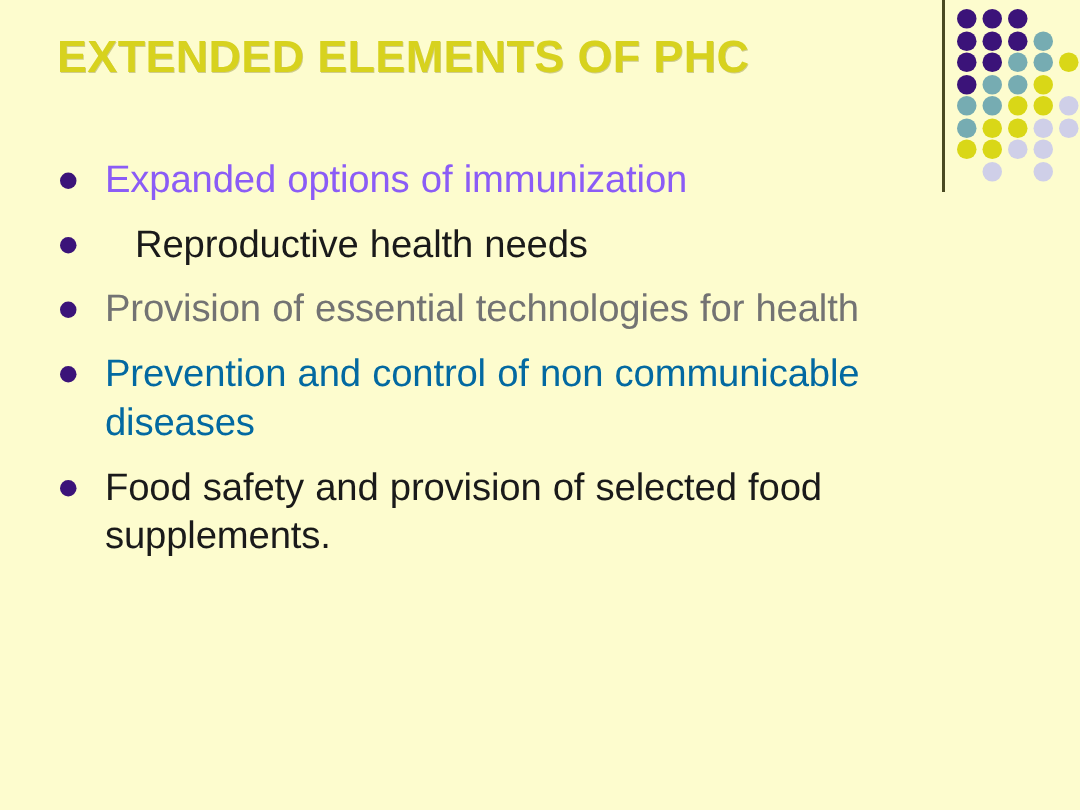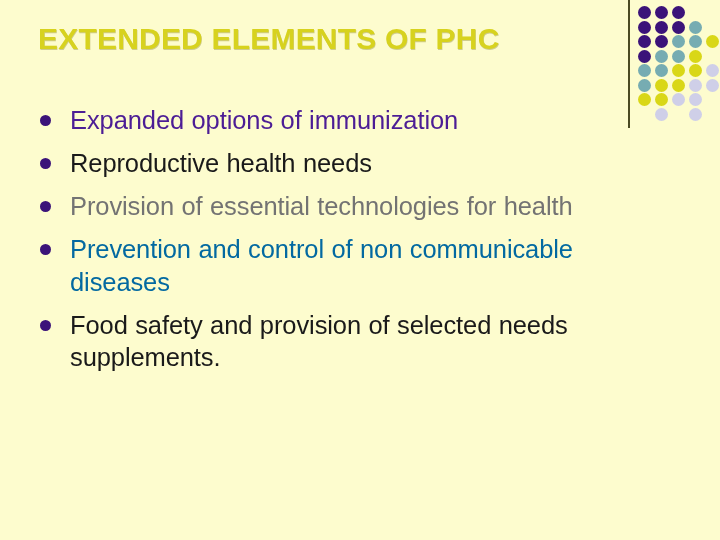"Expanded options of immunization" span.bullet-text { color: #4c1d95 -> #8b5cf6 }
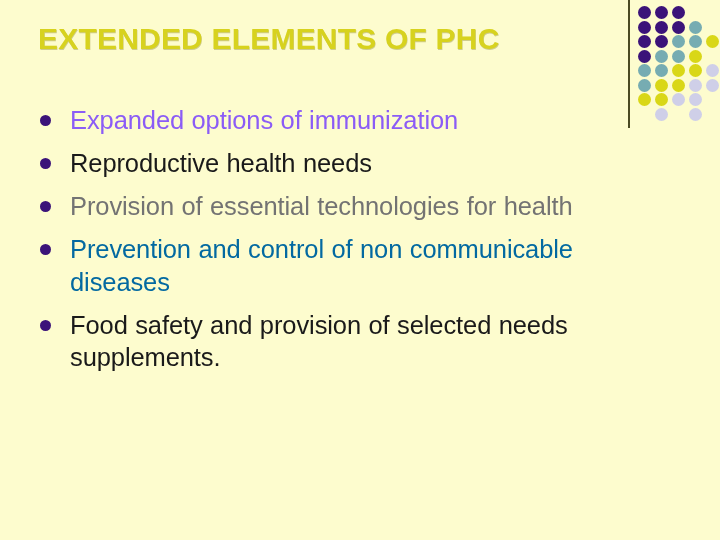"Reproductive health needs" span.bullet-text { margin-left: none -> 20px }
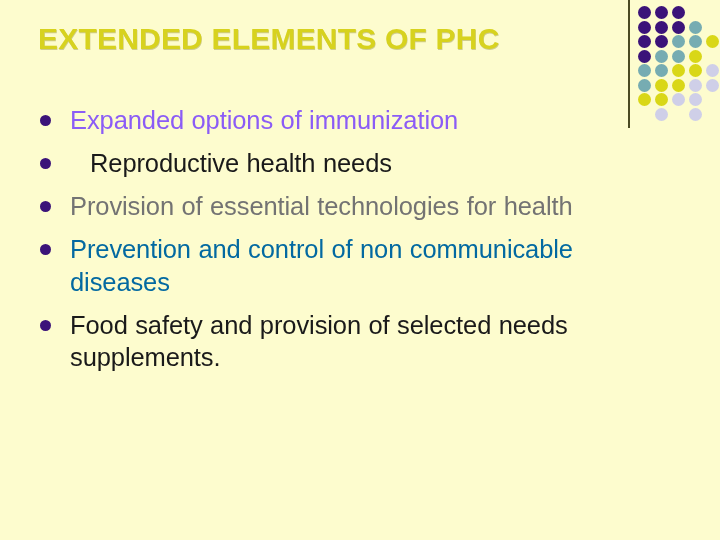"Food safety and provision of" span.bullet-text { text: needs -> food }
